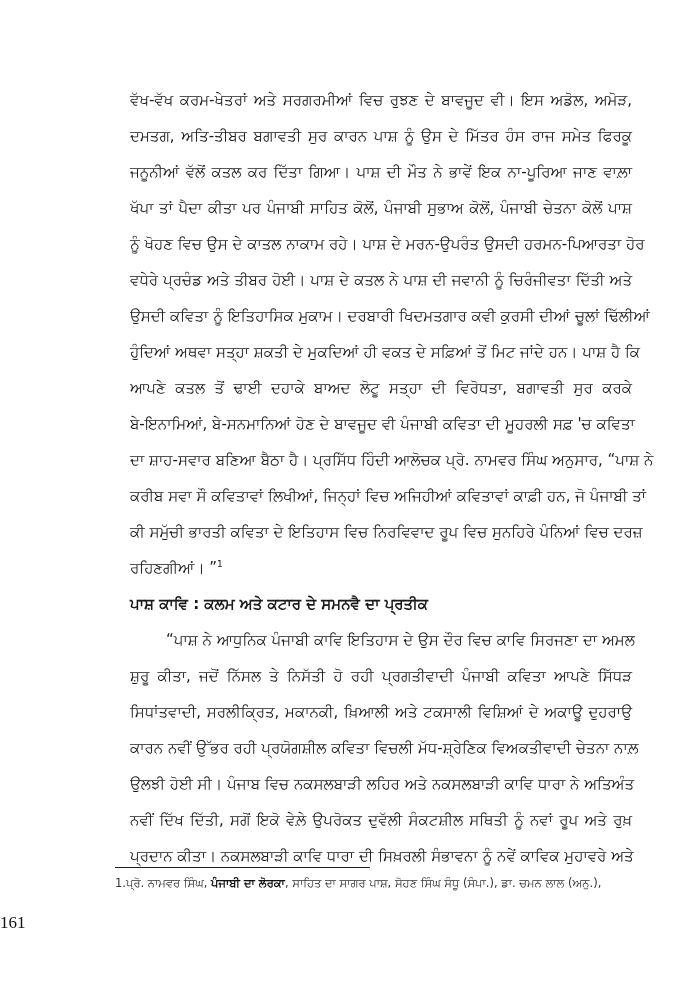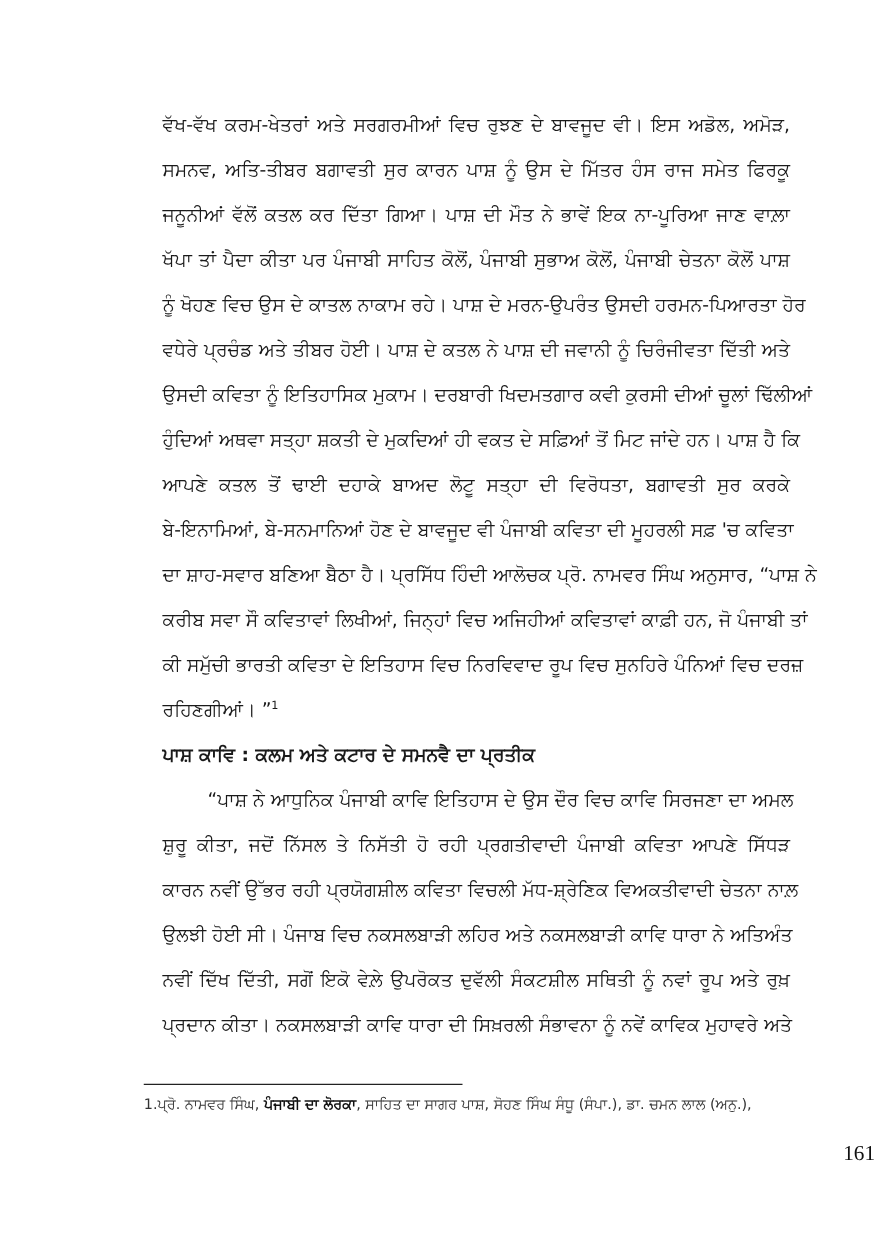"ਸਮਨਵ, ਅਤਿ-ਤੀਬਰ ਬਗਾਵਤੀ ਸੁਰ ਕਾਰਨ" div.line { text: ਸਮਨਵ -> ਦਮਤਗ }
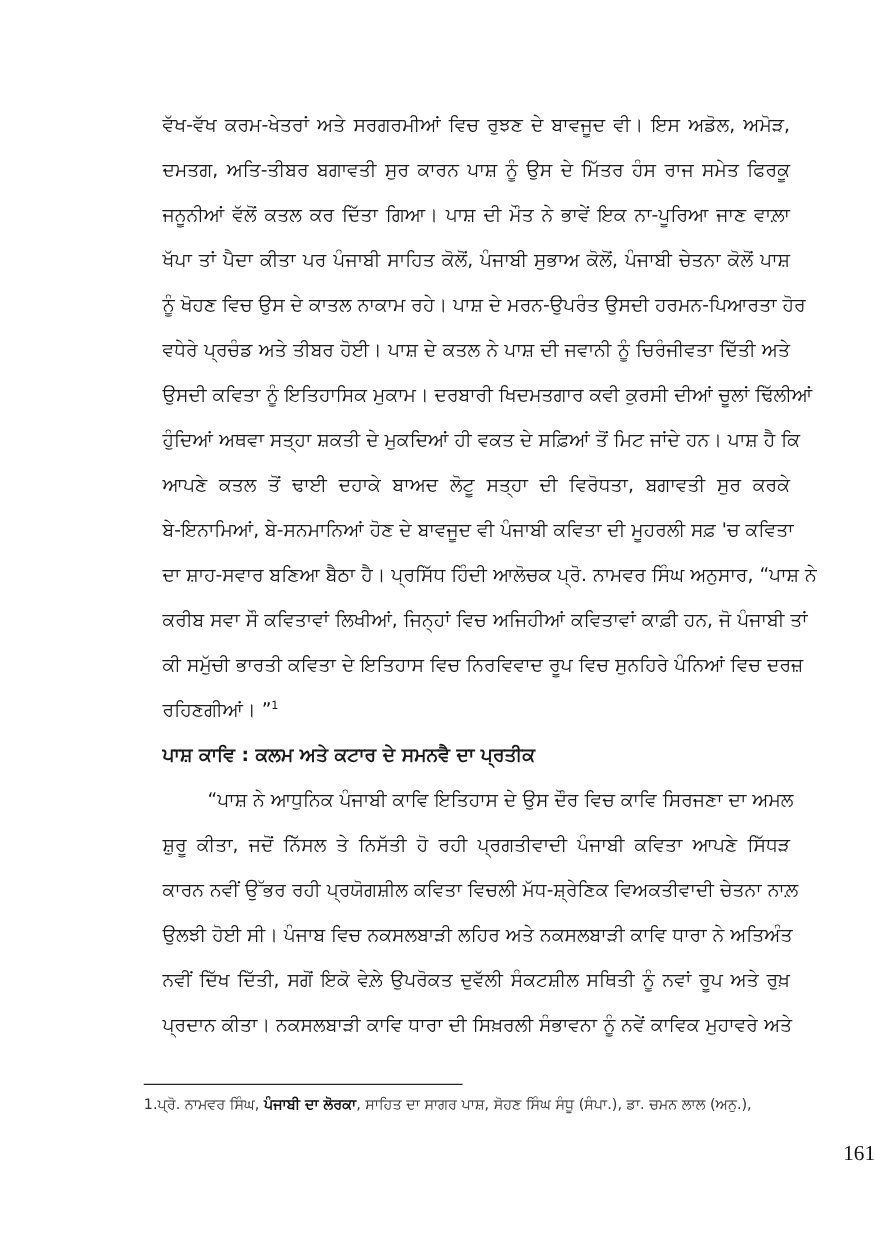"ਸਿਧਾਂਤਵਾਦੀ, ਸਰਲੀਕ੍ਰਿਤ, ਮਕਾਨਕੀ, ਖ਼ਿਆਲੀ" div.line { html: none -> <div>ਸਿਧਾਂਤਵਾਦੀ, ਸਰਲੀਕ੍ਰਿਤ, ਮਕਾਨਕੀ, ਖ਼ਿਆਲੀ ਅਤੇ ਟਕਸਾਲੀ ਵਿਸ਼ਿਆਂ ਦੇ ਅਕਾਊ ਦੁਹਰਾਉ</div> }
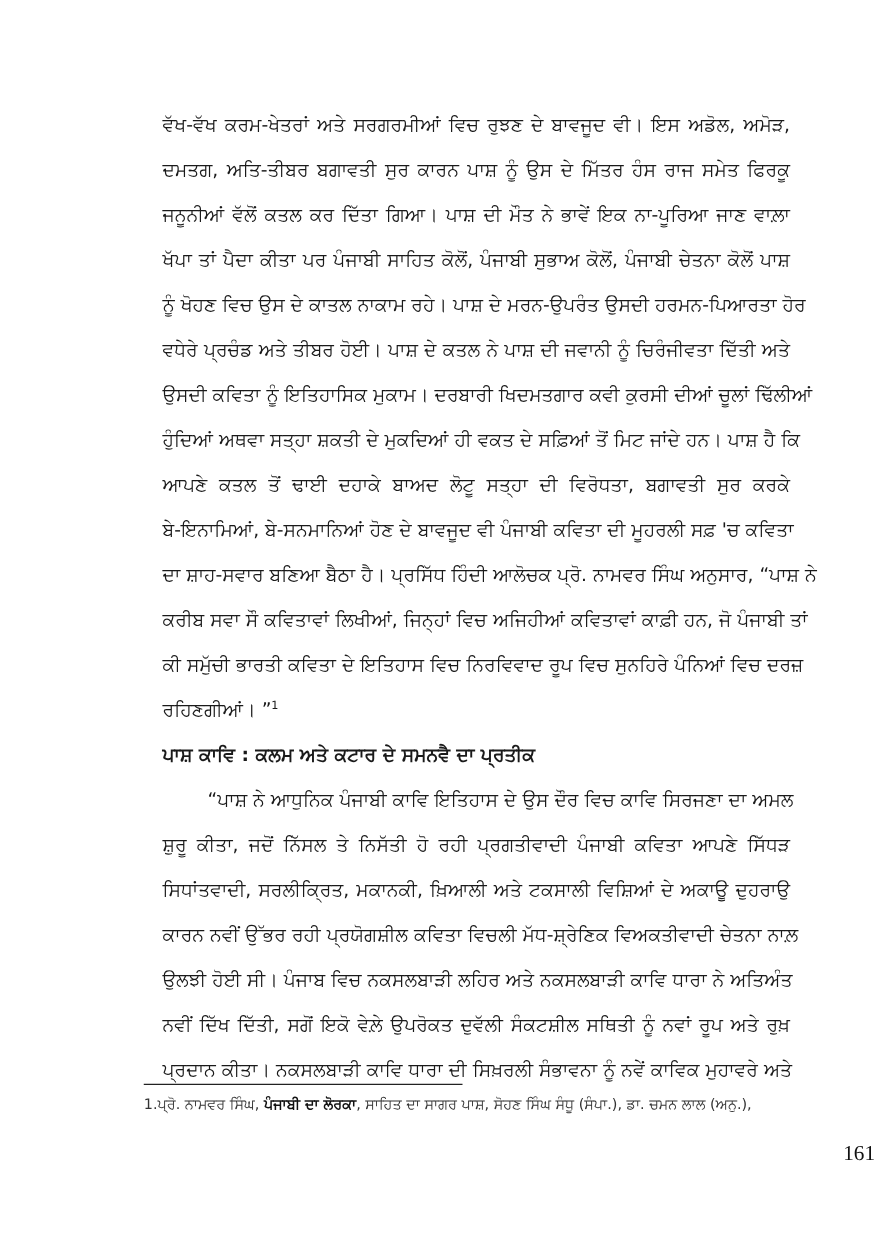"161" .pagenum { text-align: right -> left }
